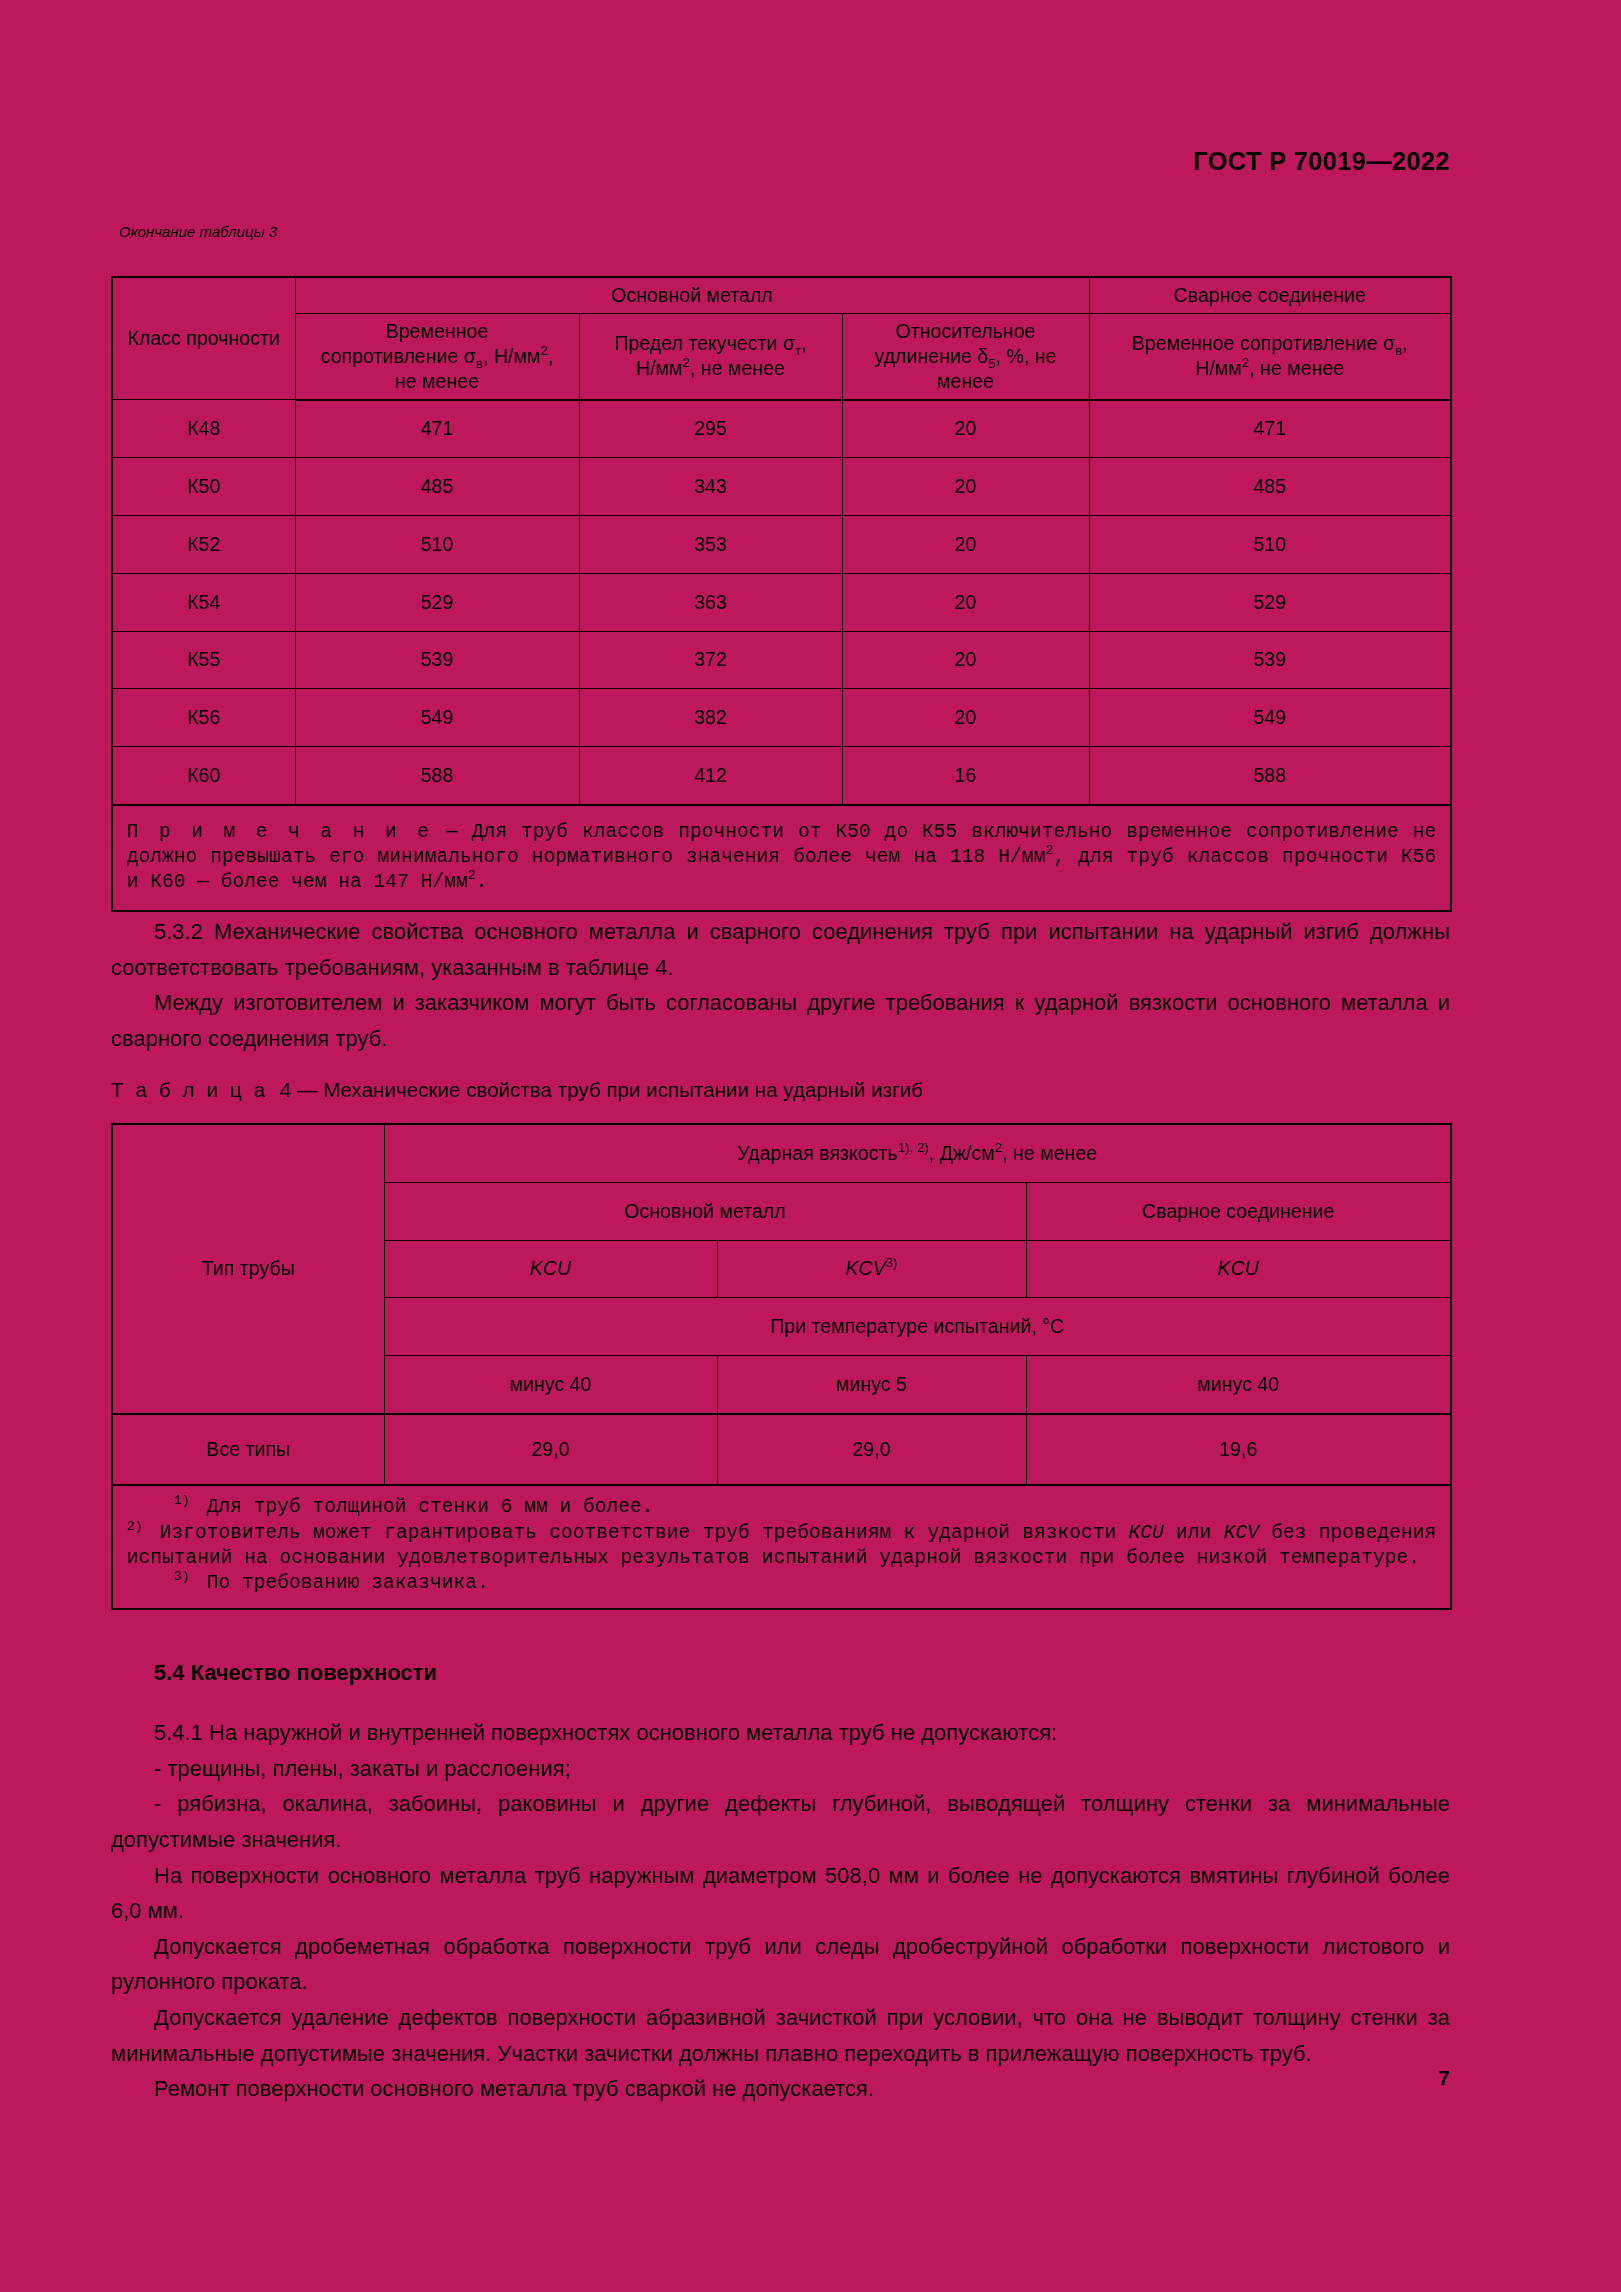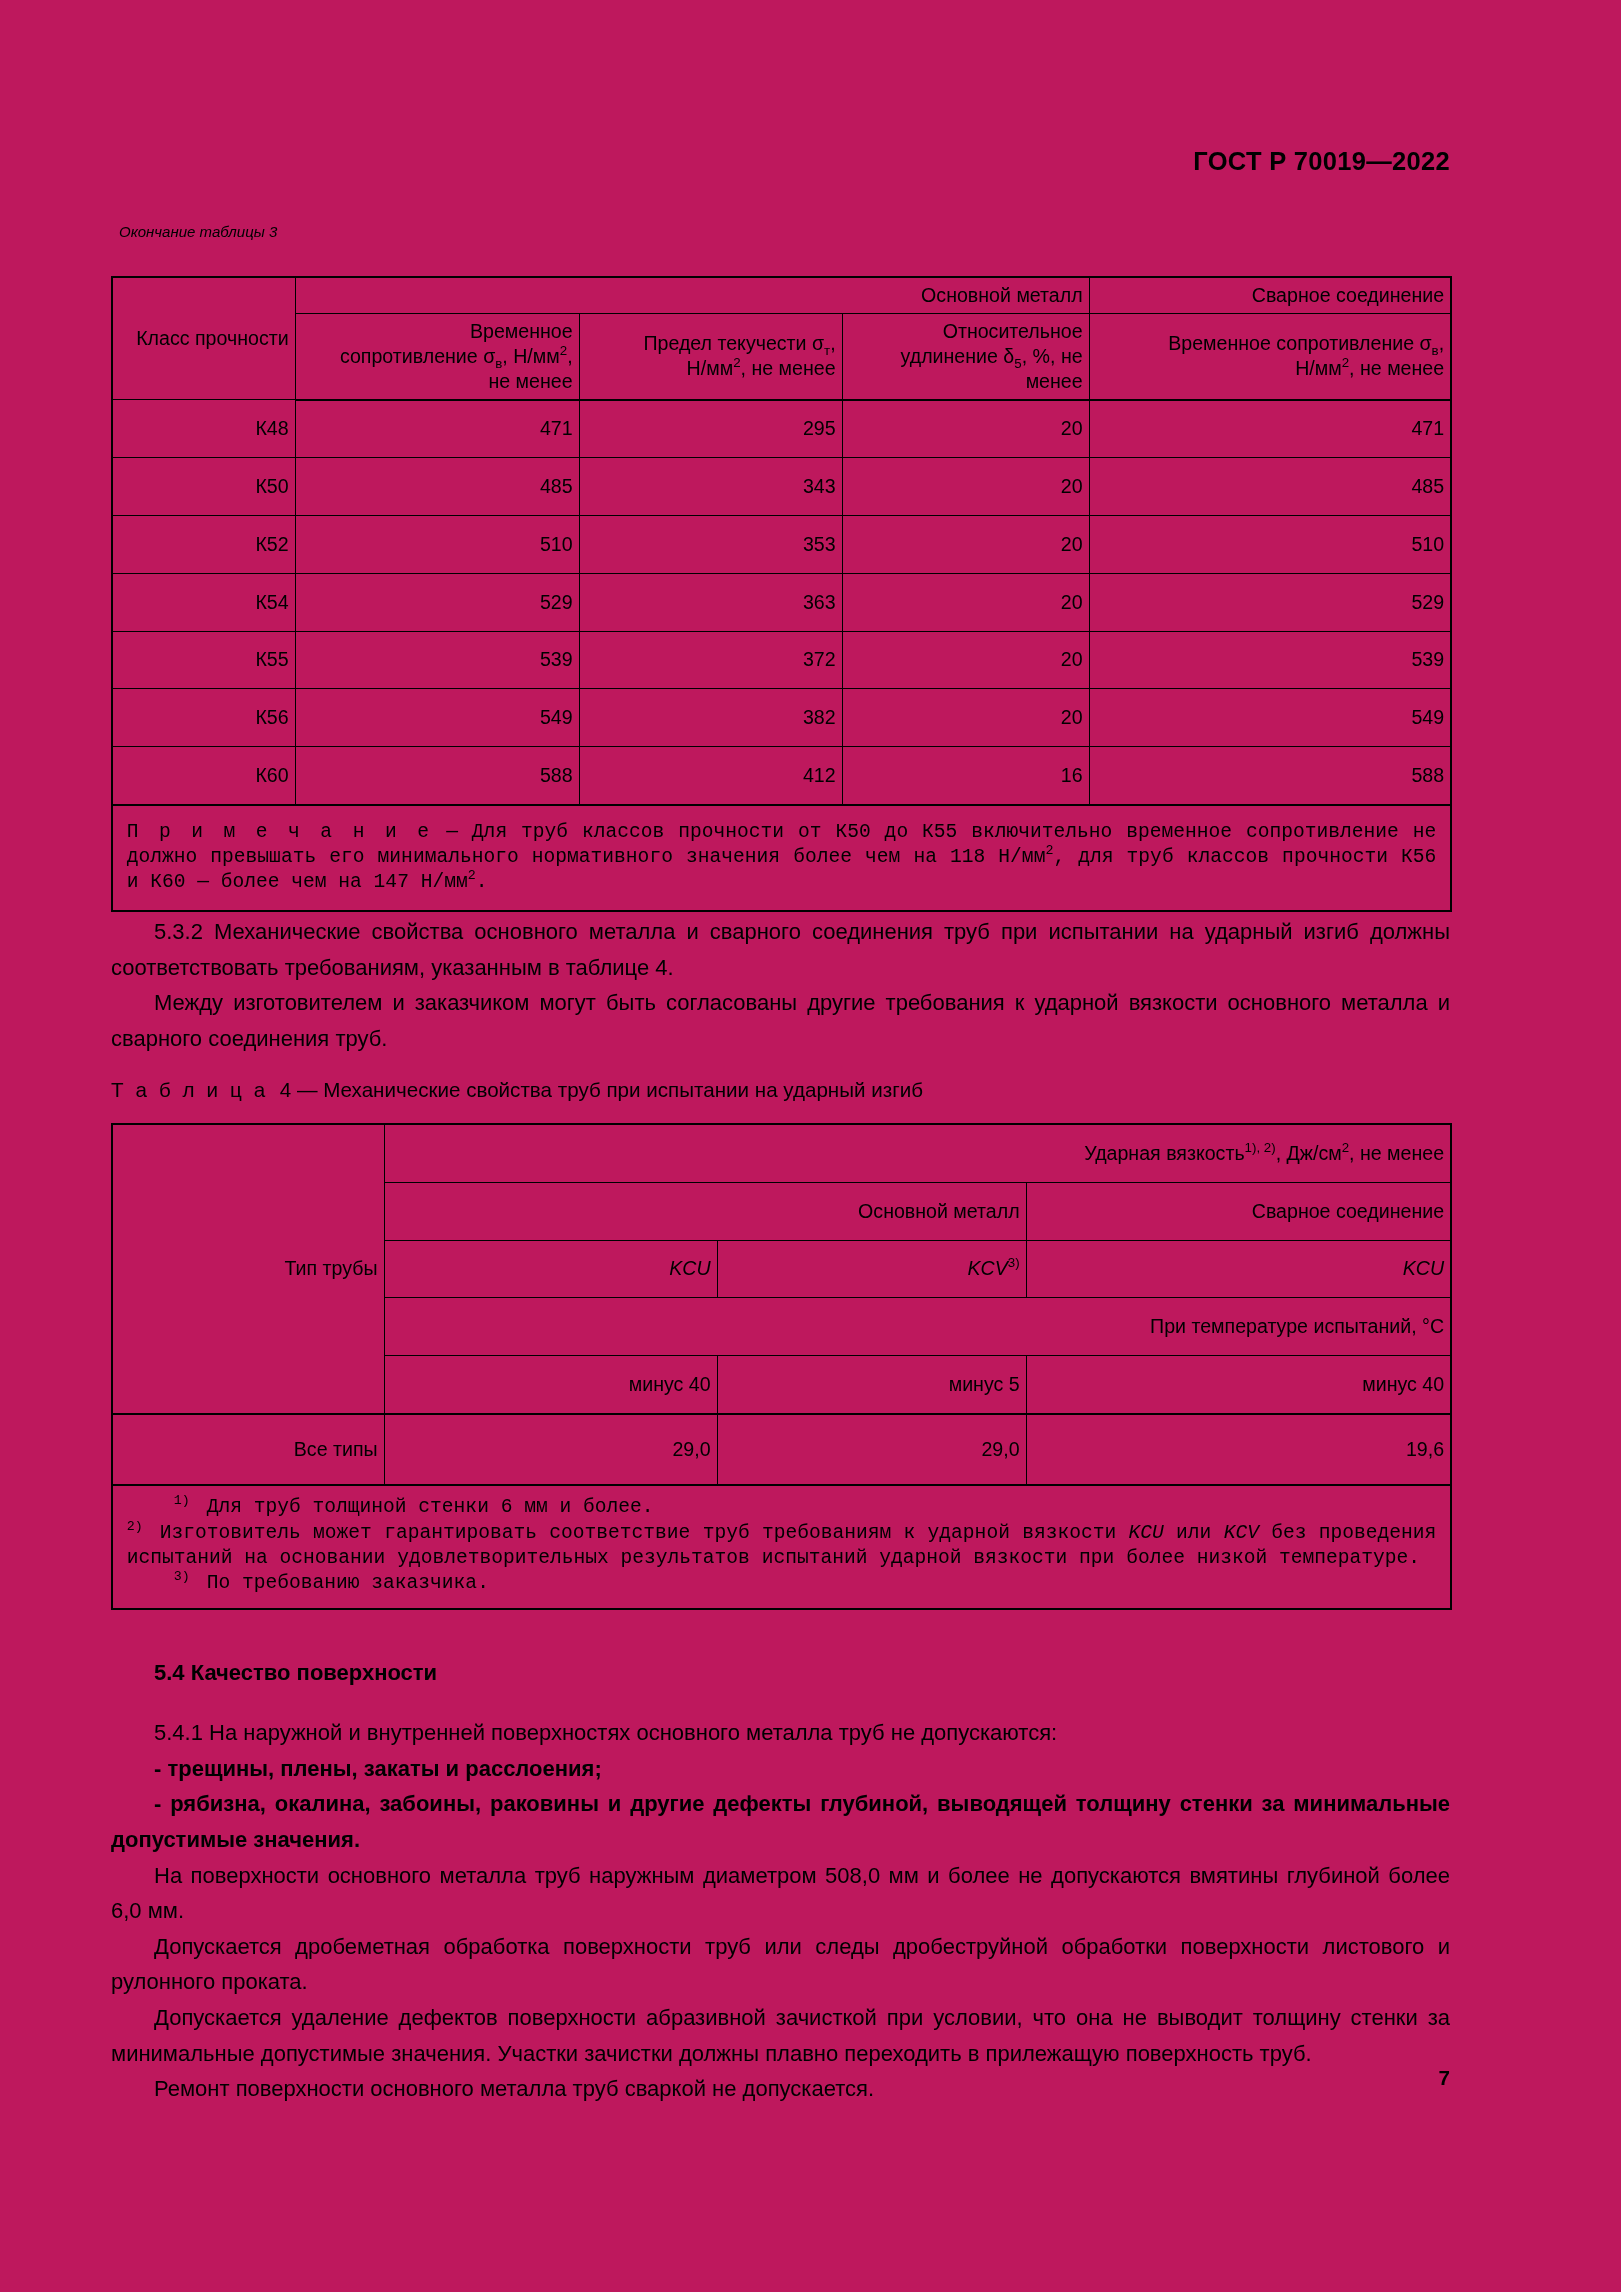"Основной металл" table.gost td, table.gost th { text-align: right -> center }
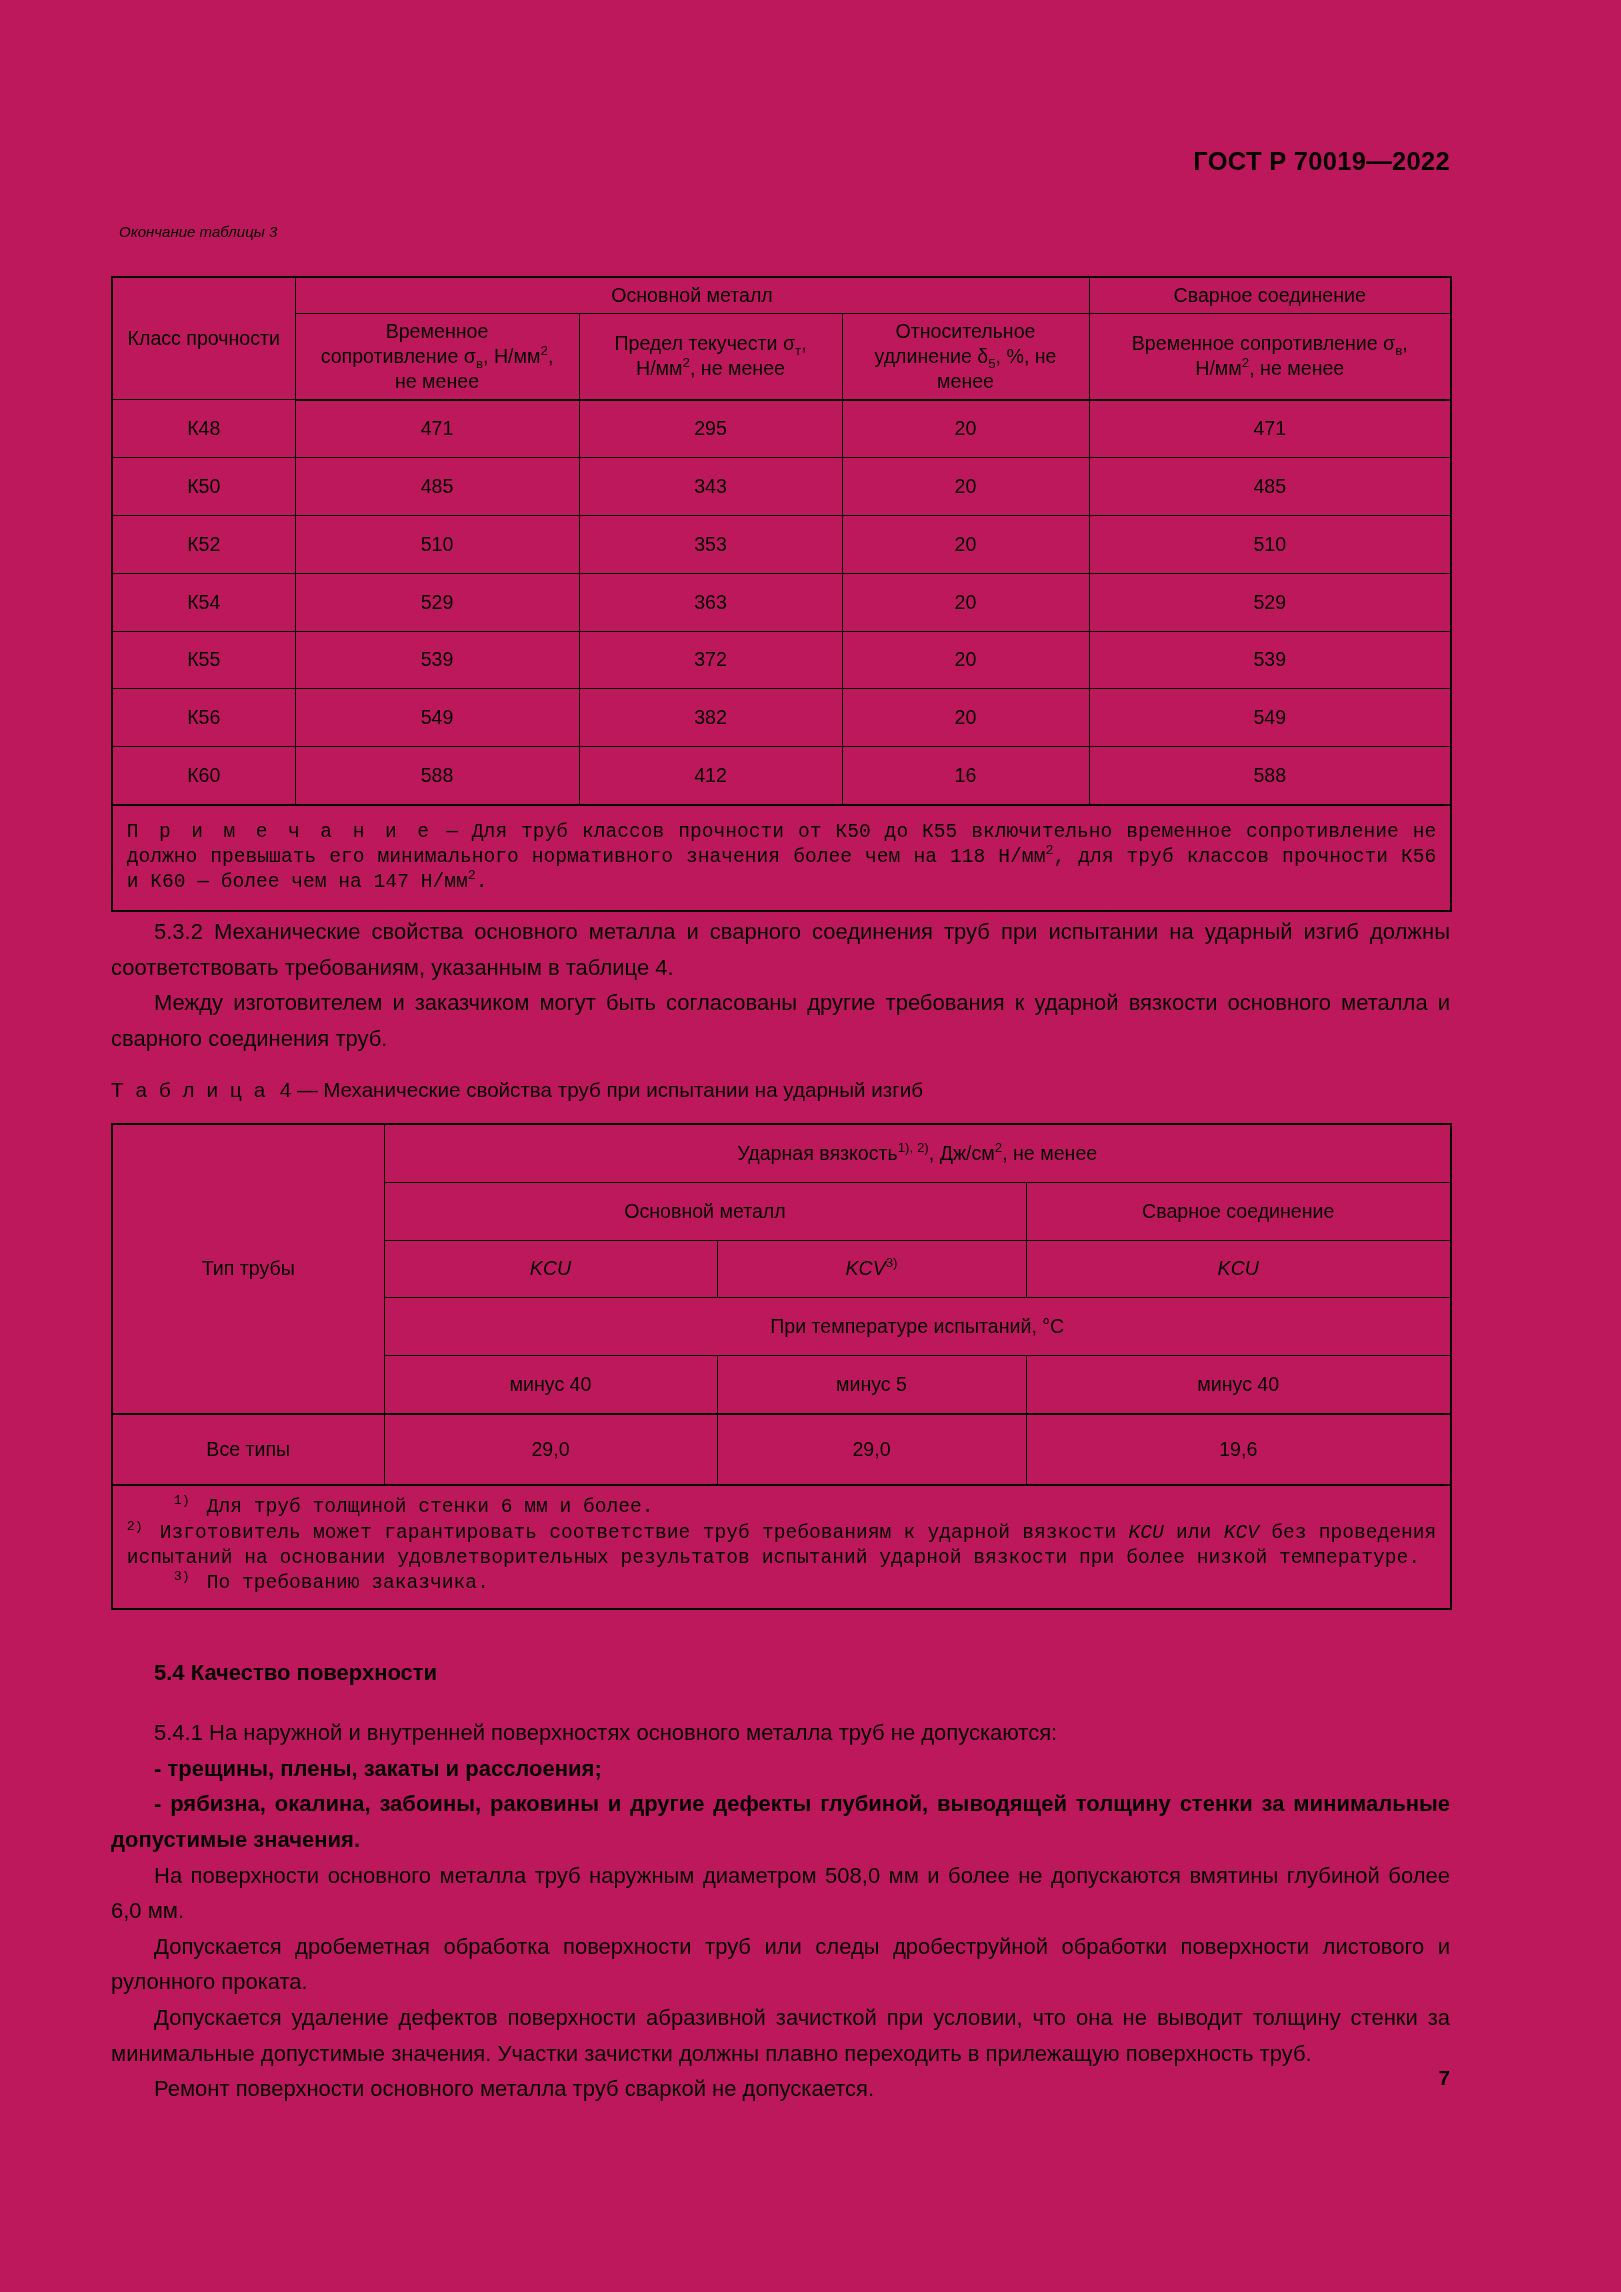"- трещины, плены, закаты и" .para.dash { font-weight: bold -> none }
